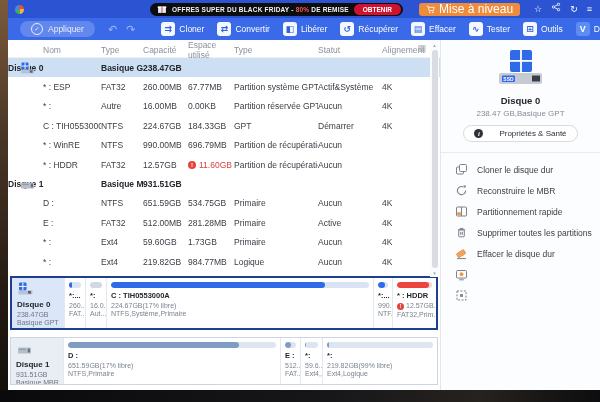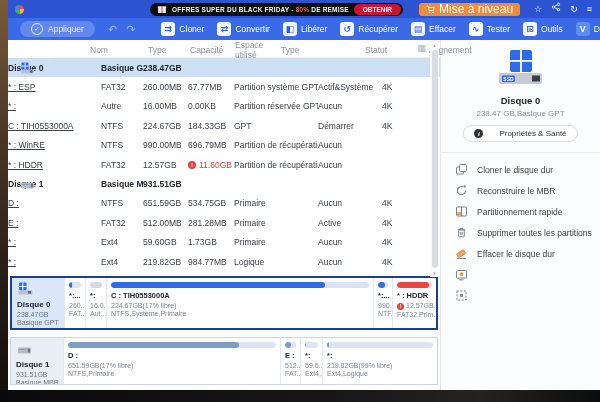"Nom" .thead { margin-left: 47px -> none }
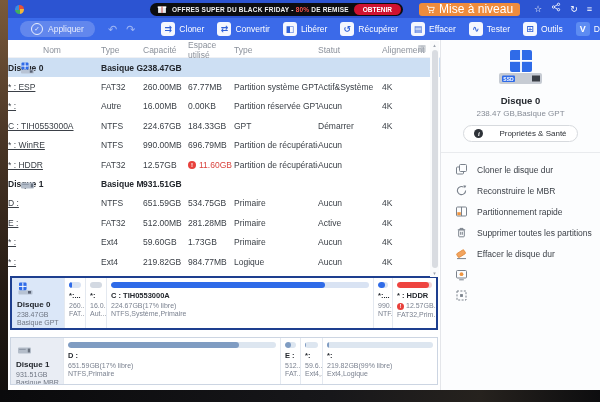"* : ESP" .trow .tc:first-child { padding-left: none -> 35px; text-decoration: underline -> none }
